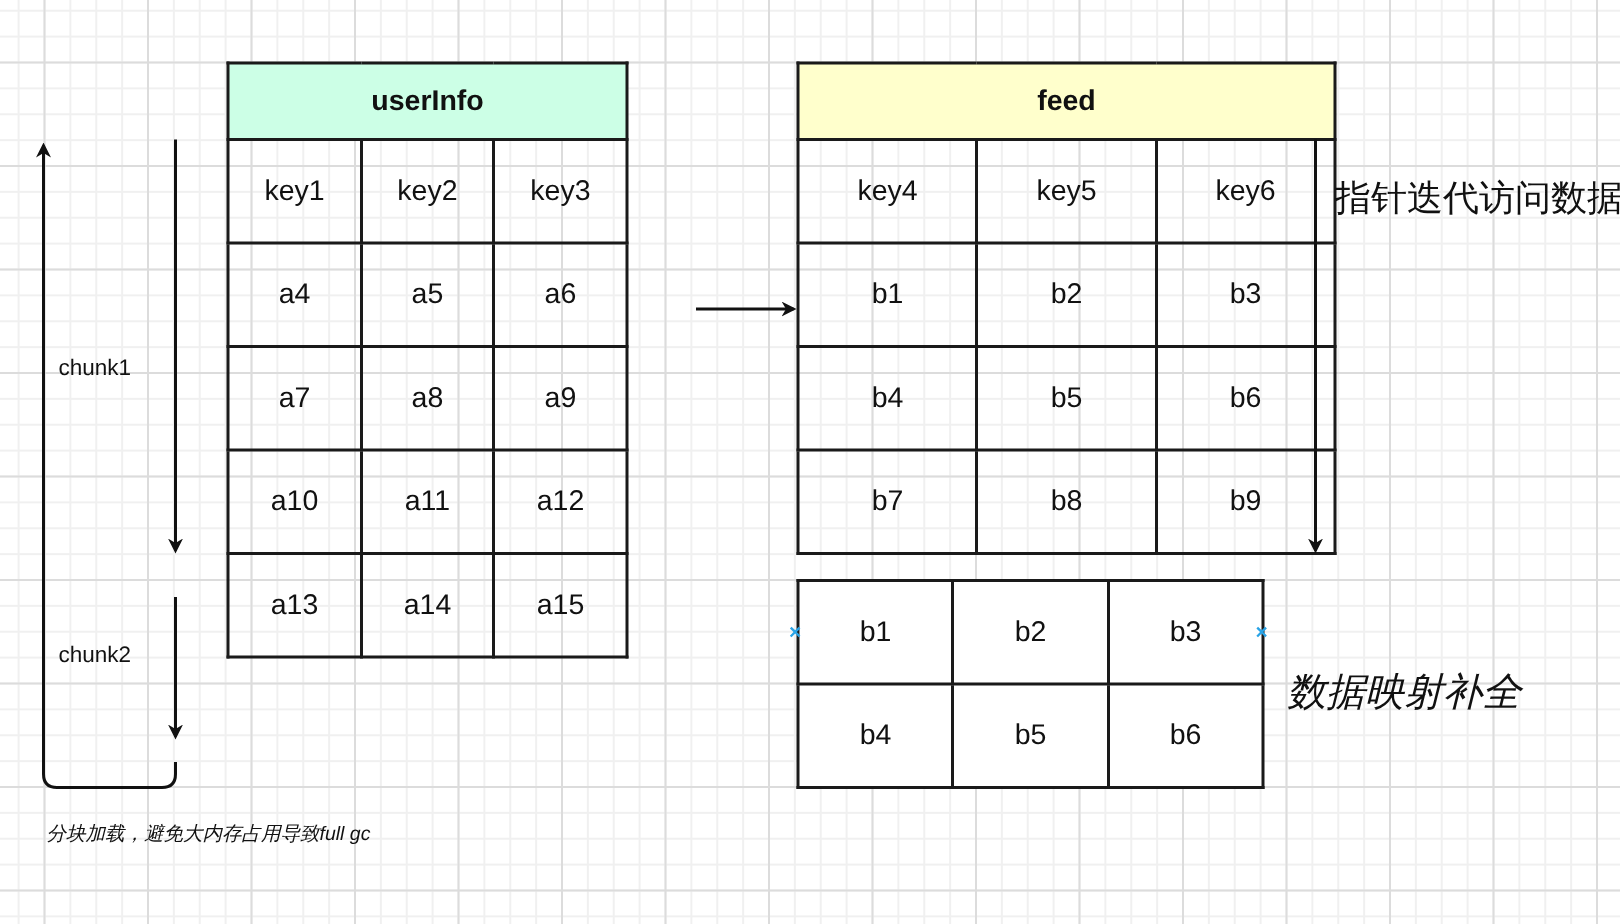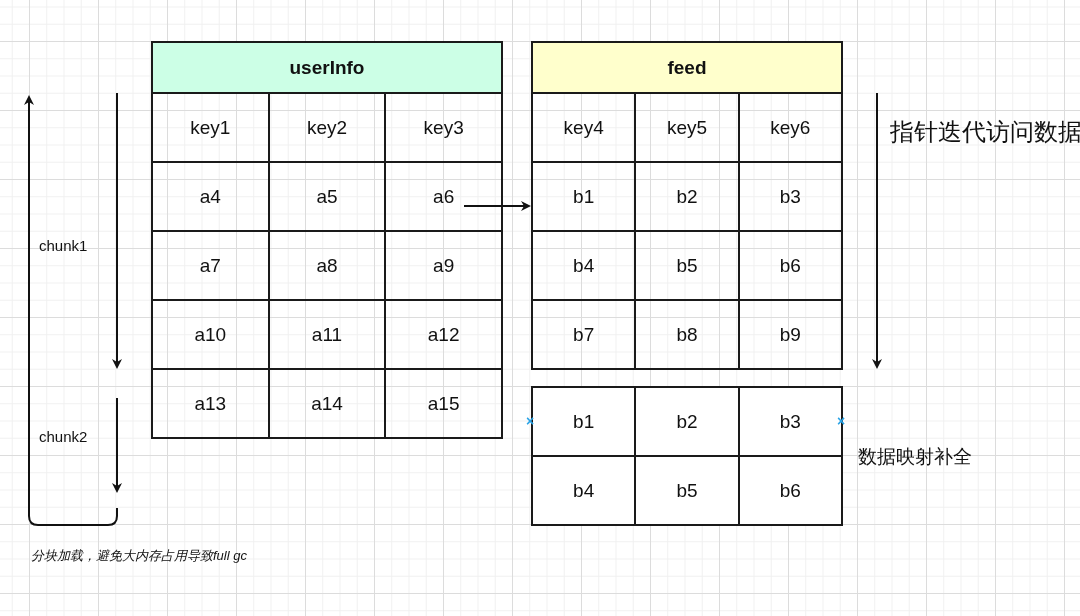"userInfo" table.tbl { width: 352px -> 268px }
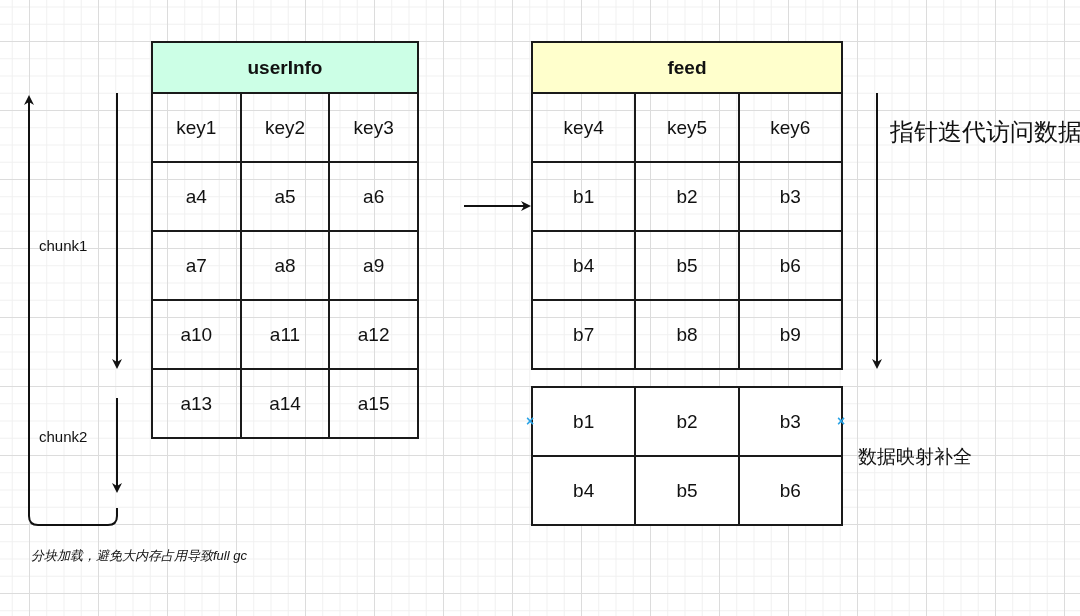"feed" table.tbl { width: 312px -> 360px }
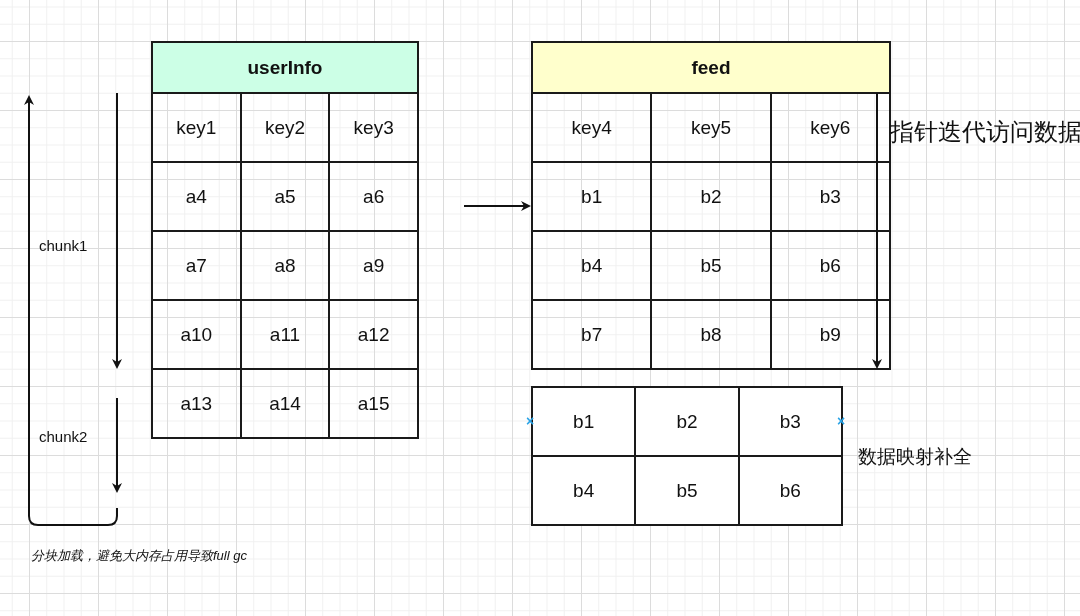"数据映射补全" span.label { font-size: 19px -> 26px; font-style: none -> italic }
